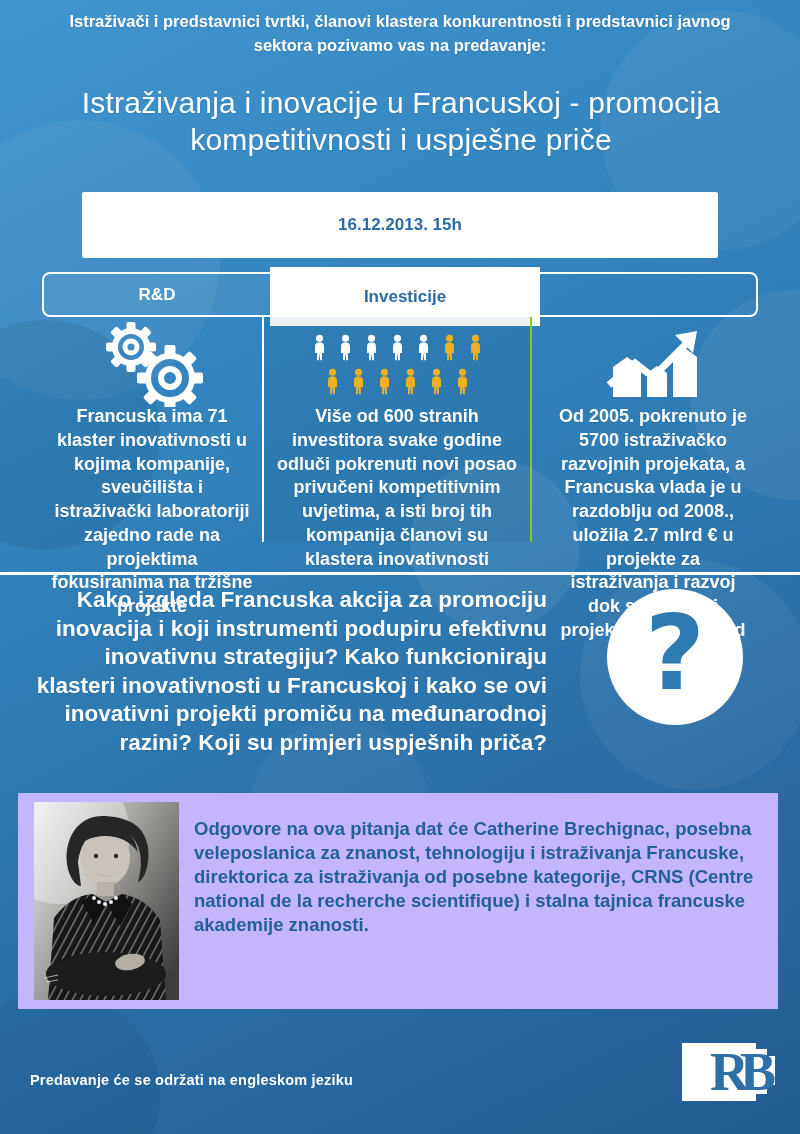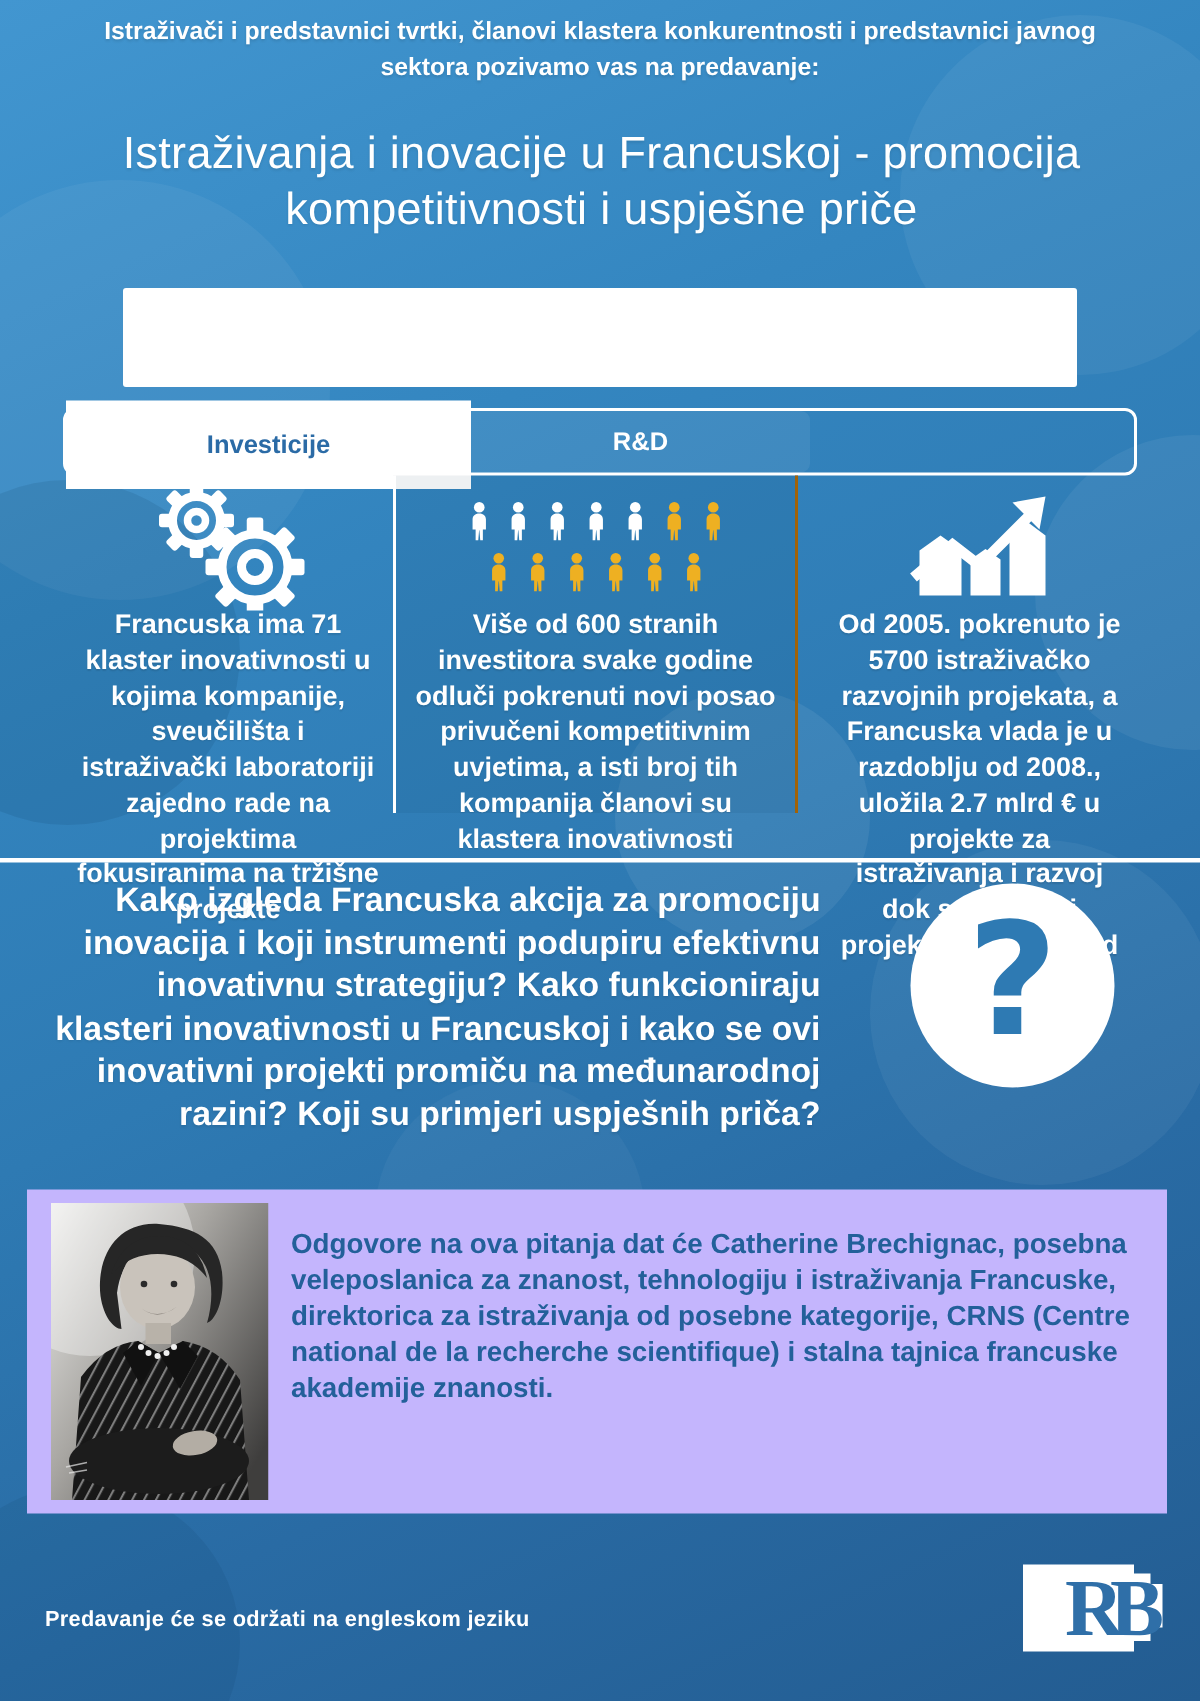"16.12.2013. 15h" div { html: none -> <div>16.12.2013. 15h</div> }
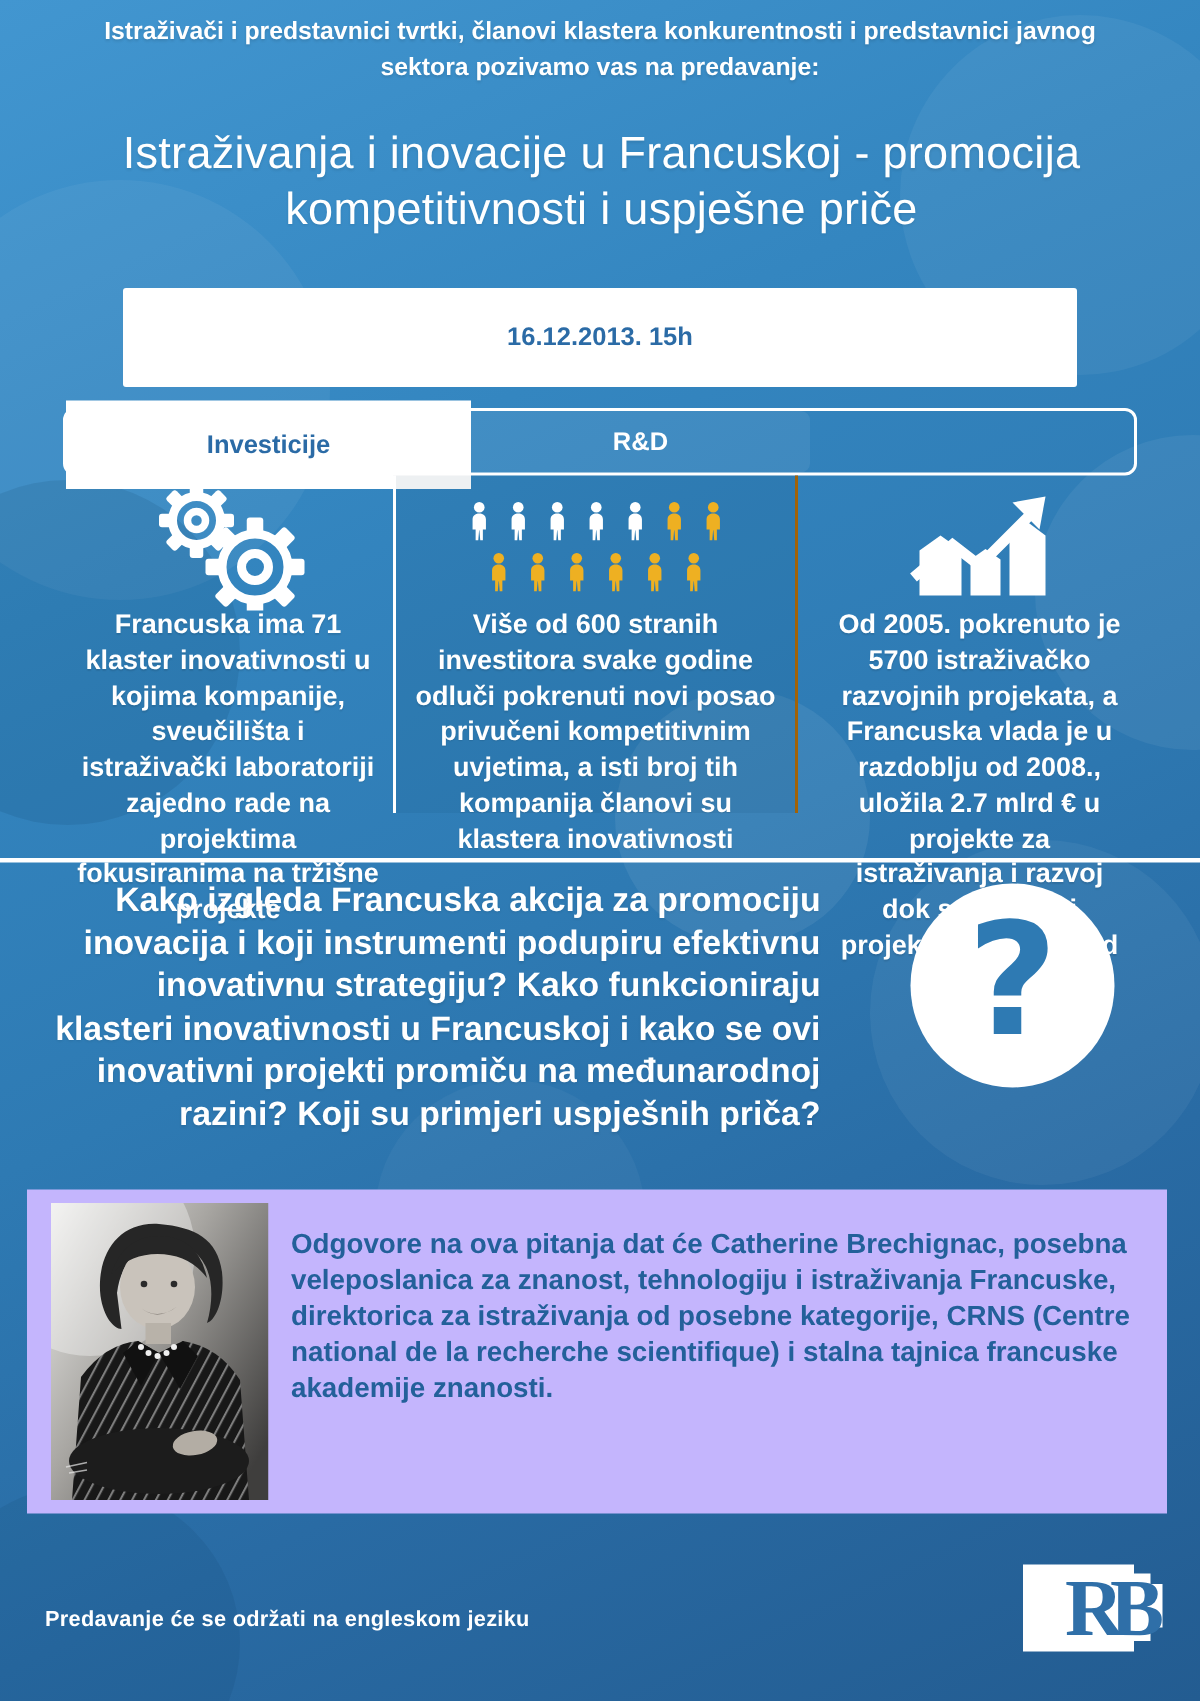"Investicije" div.tab { order: before "R&D" -> after "R&D" }
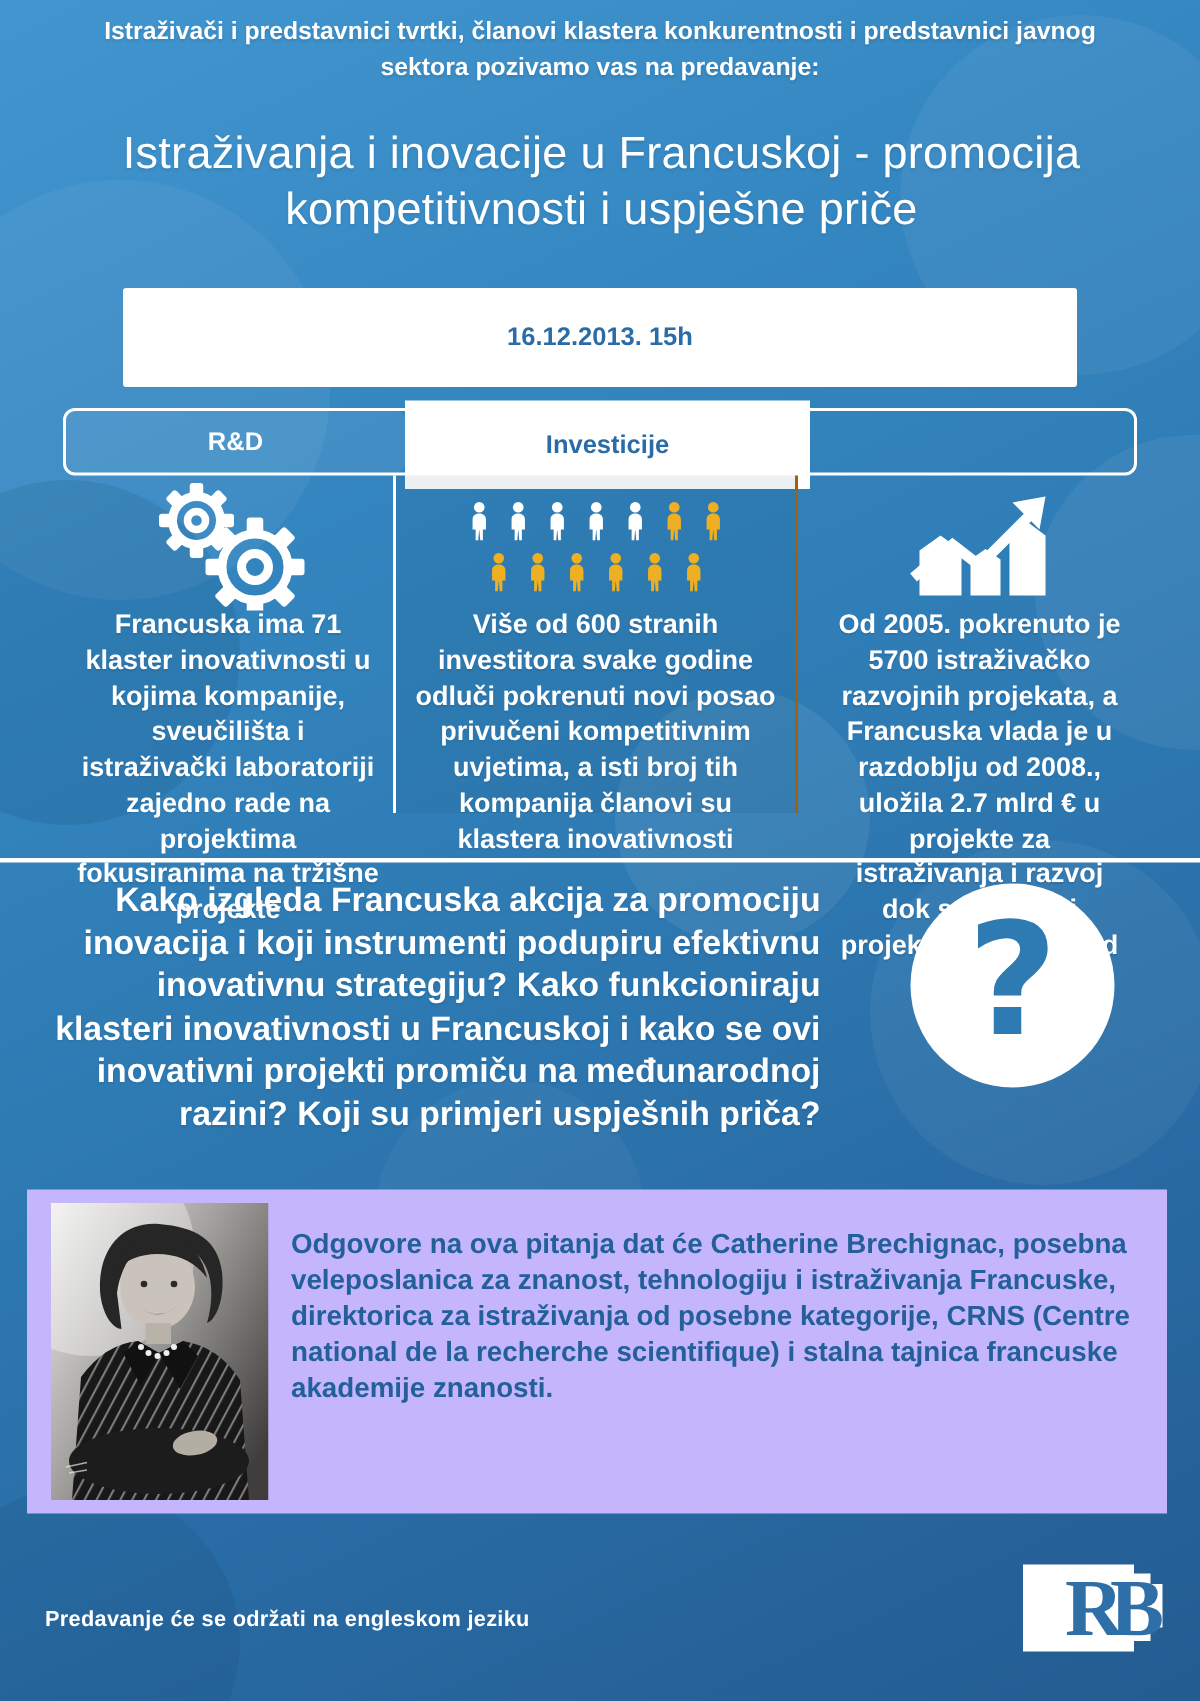"Više od 600 stranih investitora" .col.mid { border-right: 2px solid #a16207 -> 2px solid #84cc16 }
